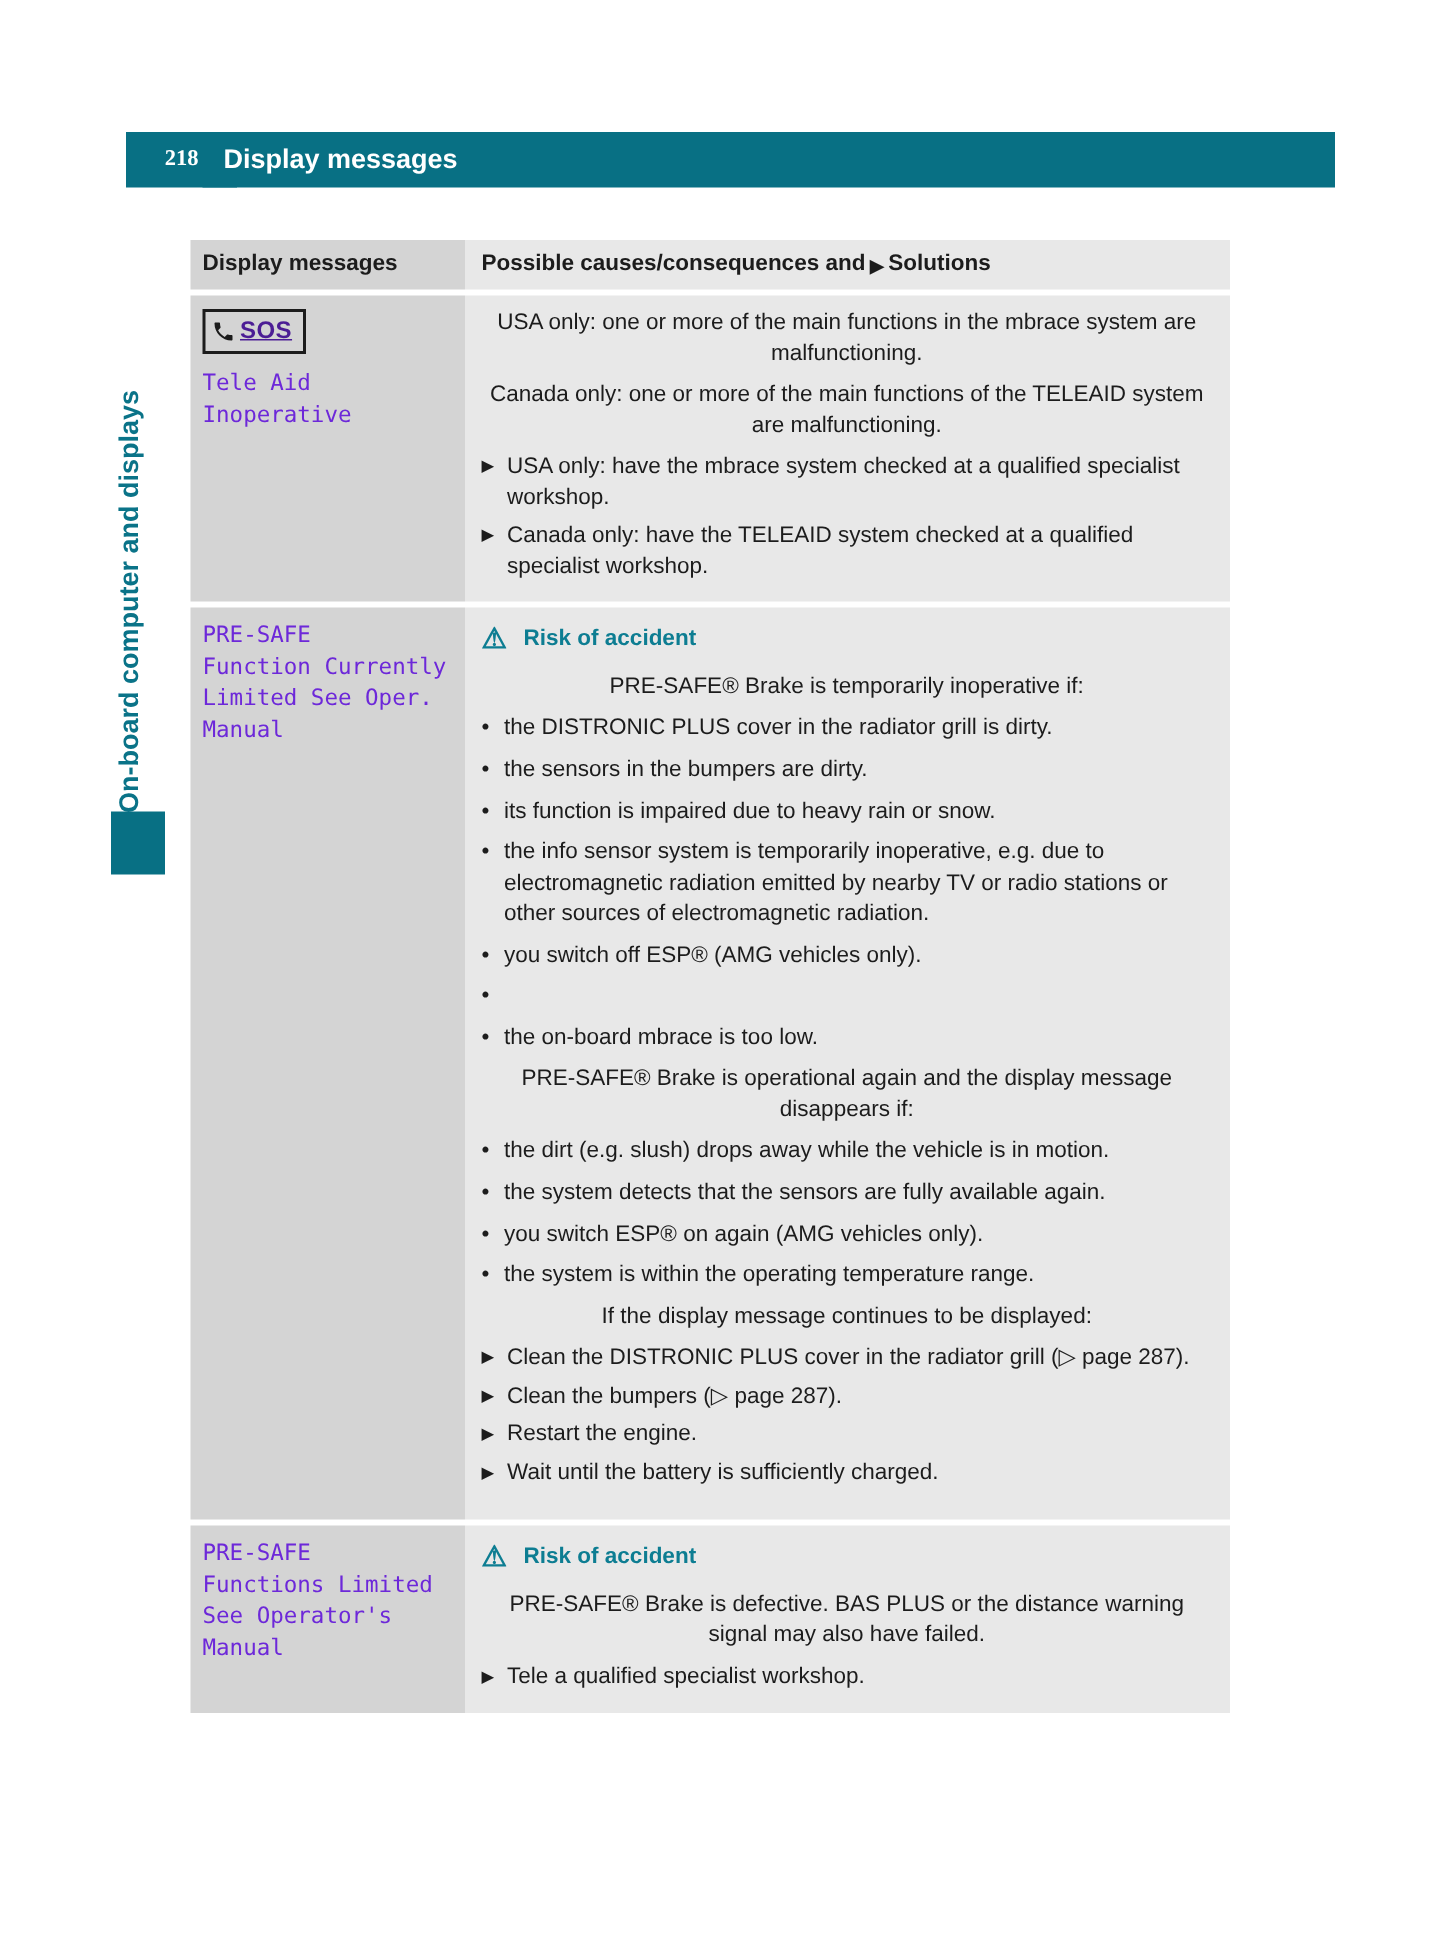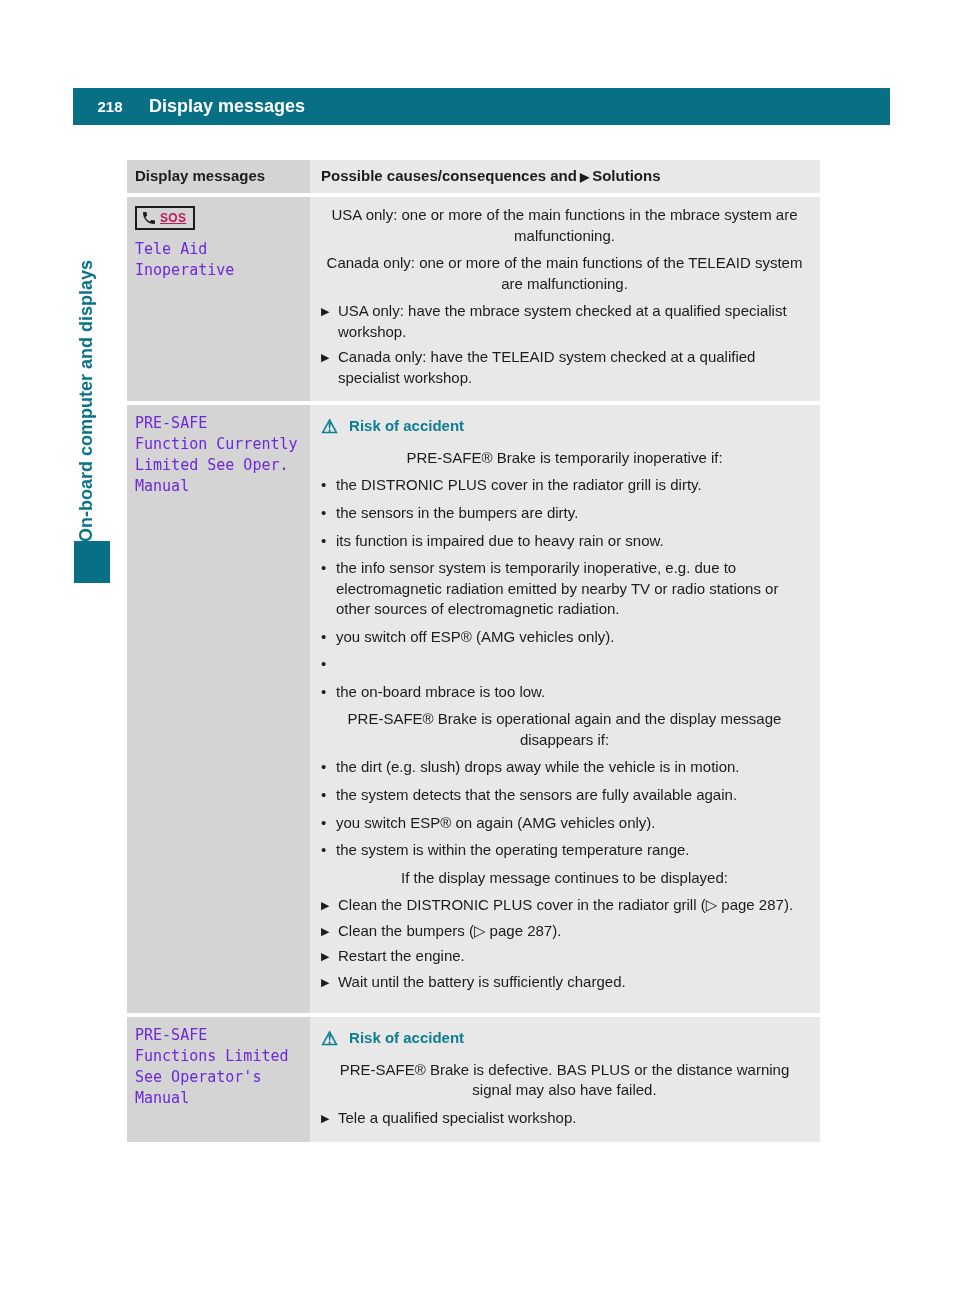"218" .page-num-box { font-family: none -> Liberation Serif, serif; left: 73px -> 84px }
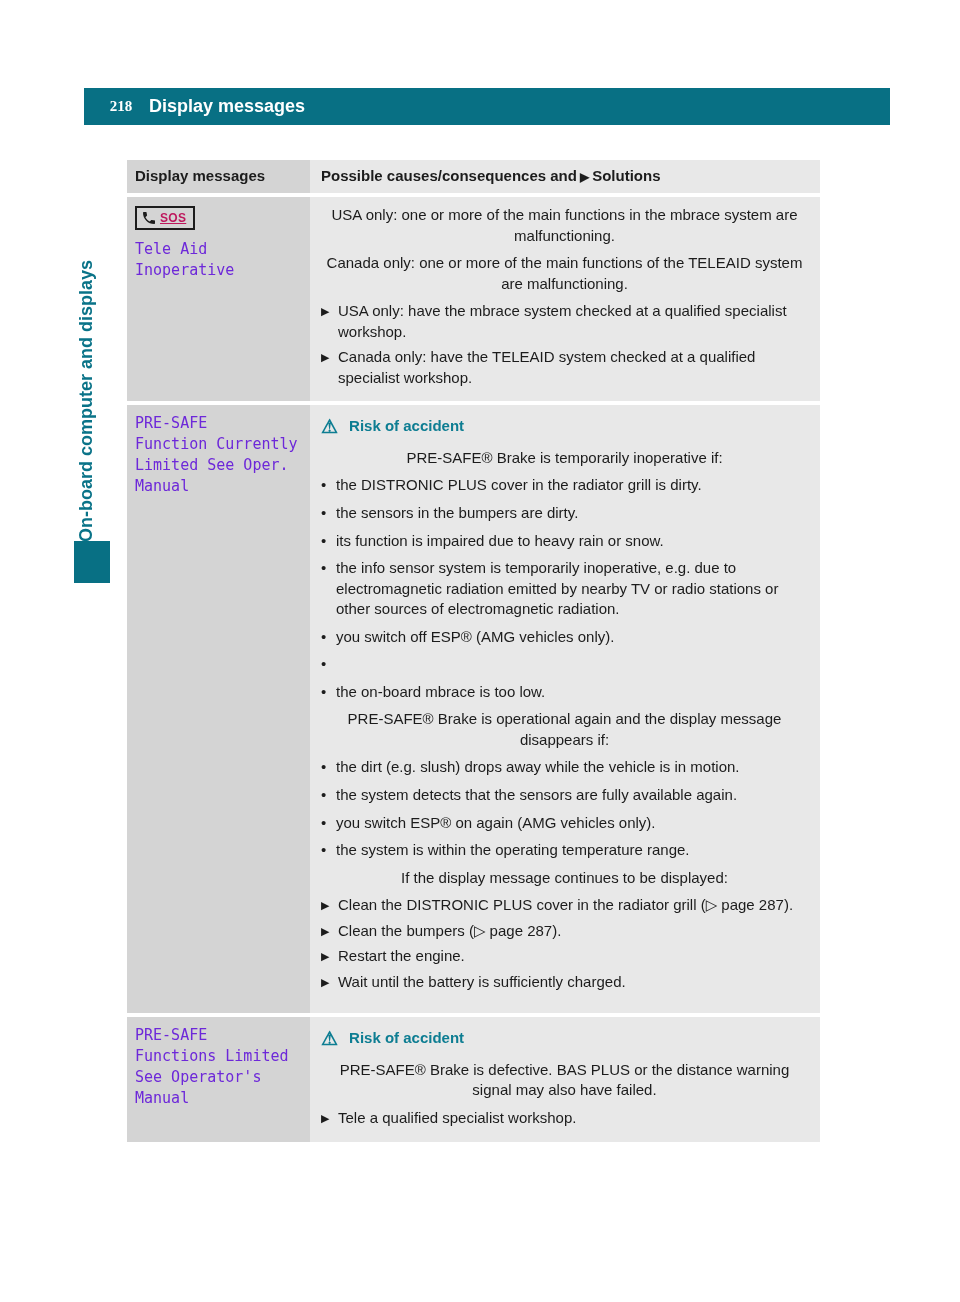"SOS" .sos-box .sos-text { color: #be185d -> #4c1d95; font-size: 12px -> 16px }
